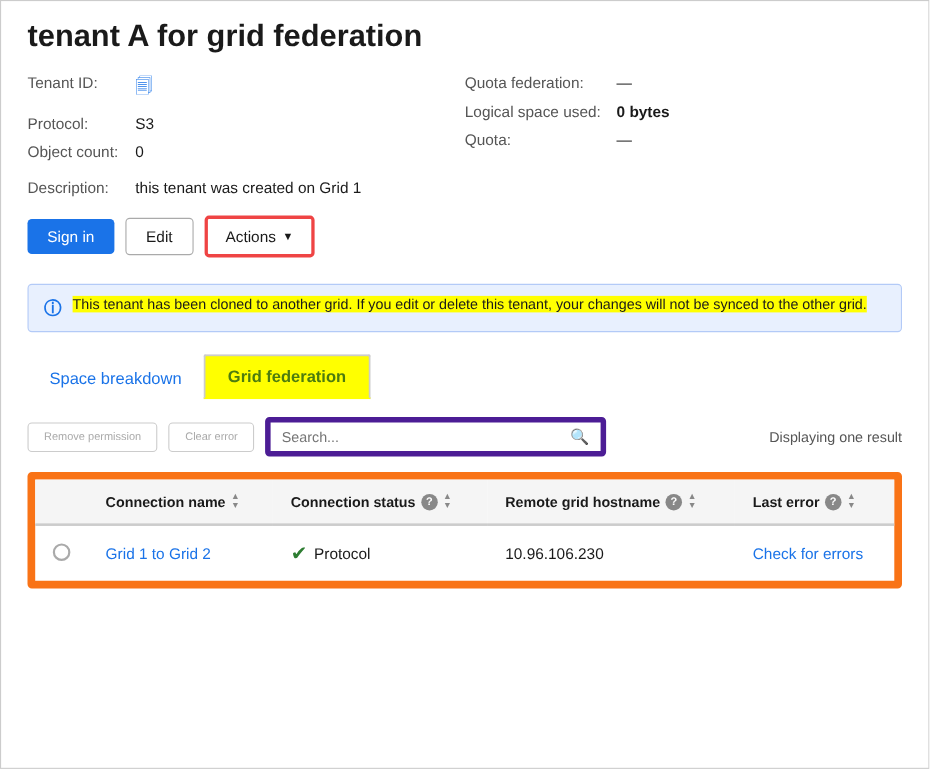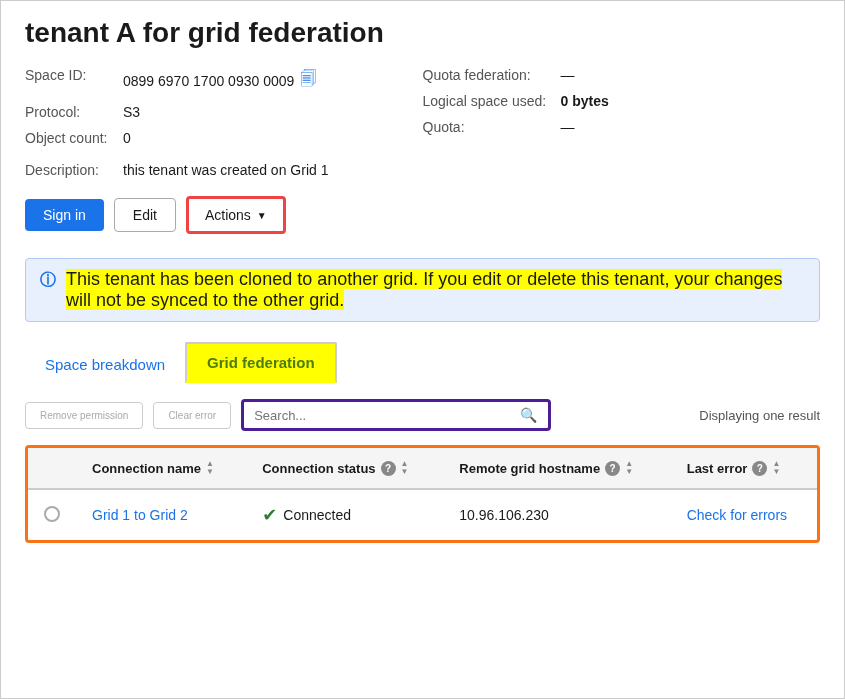"Space ID:" span.info-label { text: Space -> Tenant }
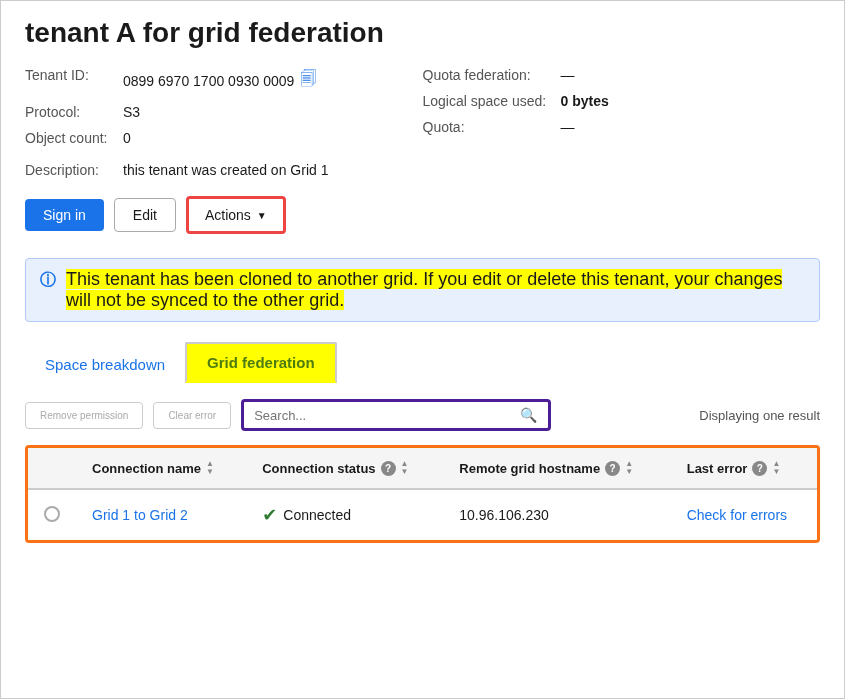"0899 6970 1700 0930 0009" span { html: <span>0899 6970 1700 0930 0009</span> -> none }
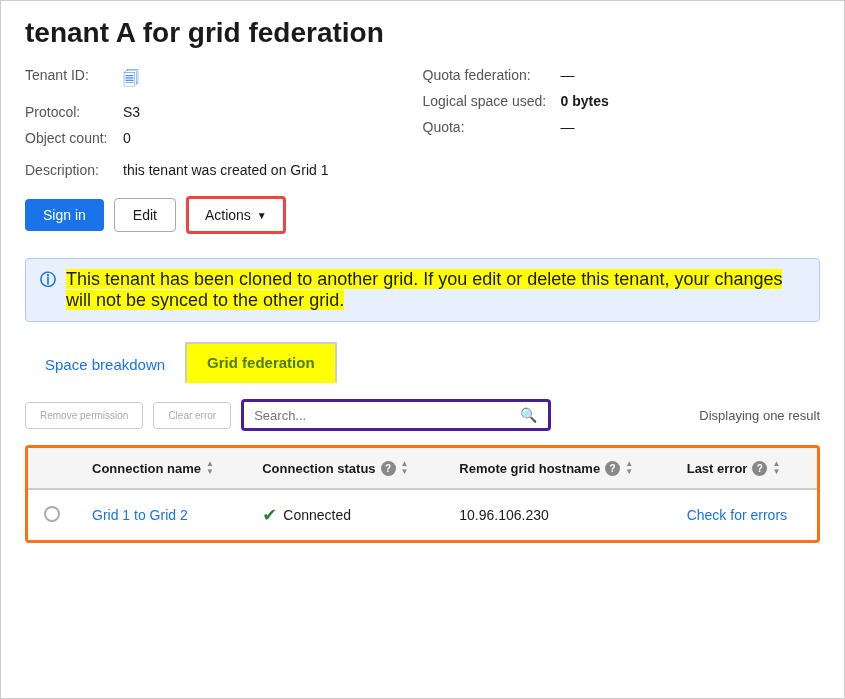"This tenant has been cloned" .info-banner-text { font-size: 18px -> 13px }
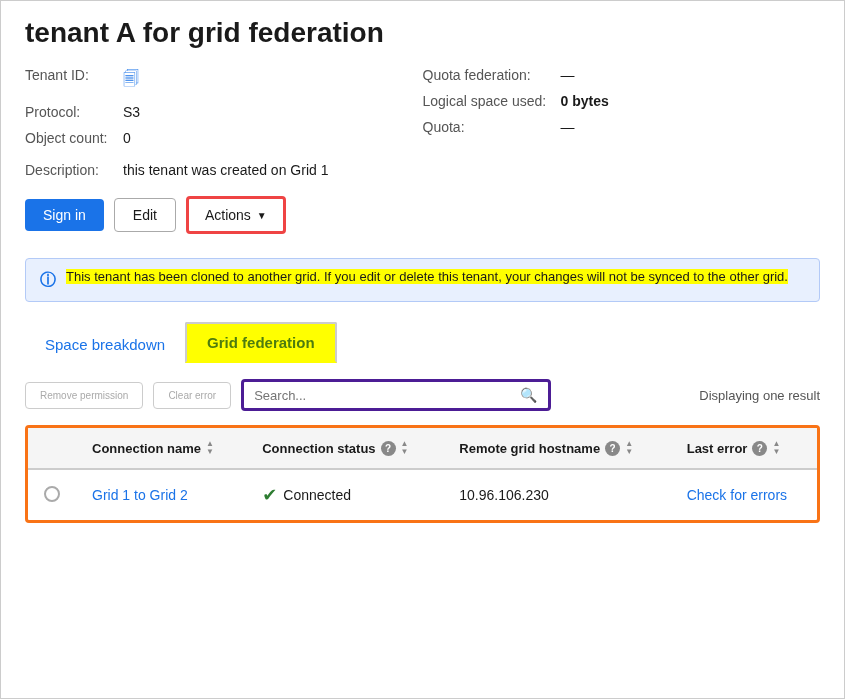"Search..." .search-wrapper { border: 3px solid #4c1d95 -> 5px solid #4c1d95 }
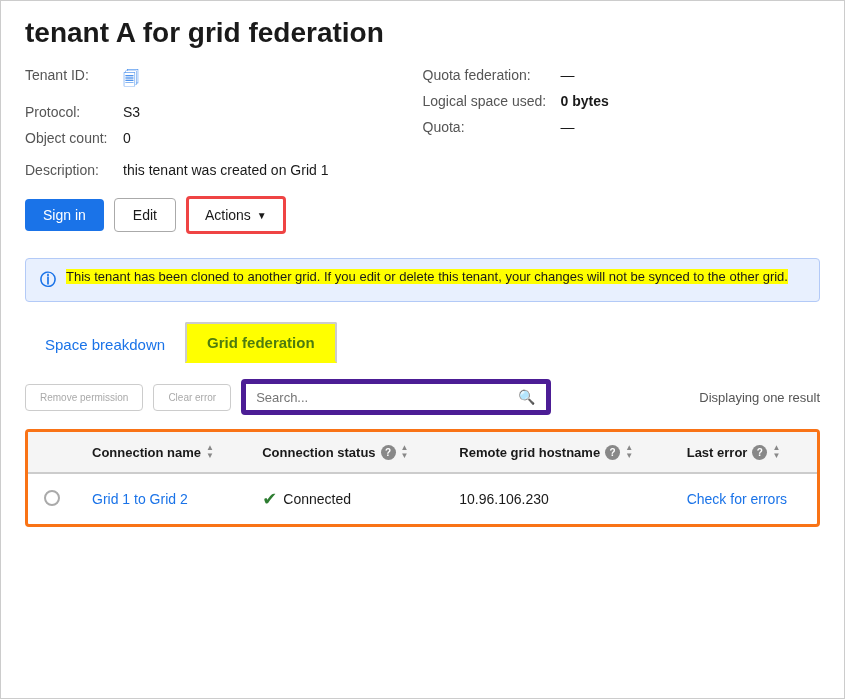"Connection name" .table-wrapper { border: 3px solid #f97316 -> 7px solid #f97316 }
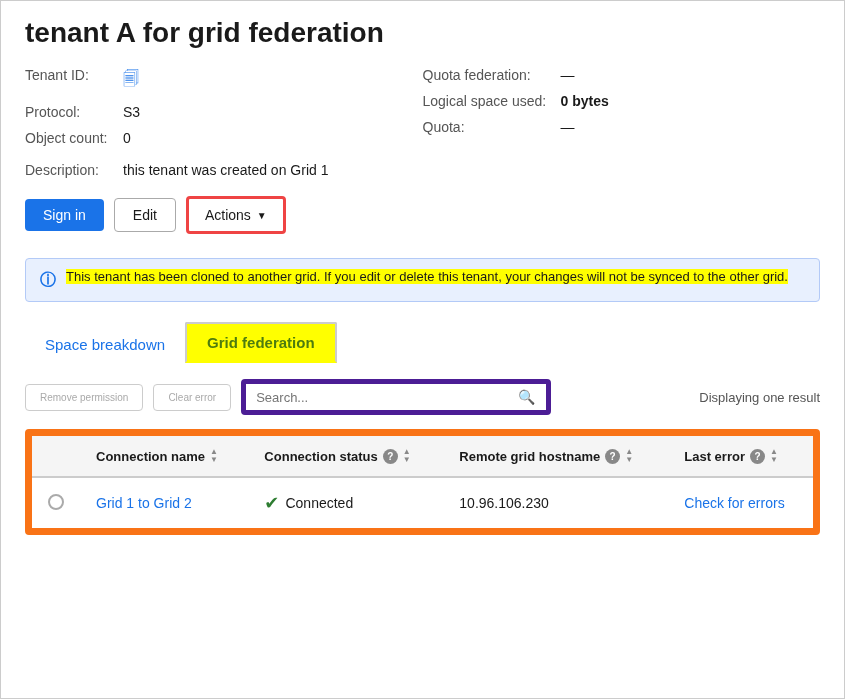"Connected" span { text: Connected -> Protocol }
